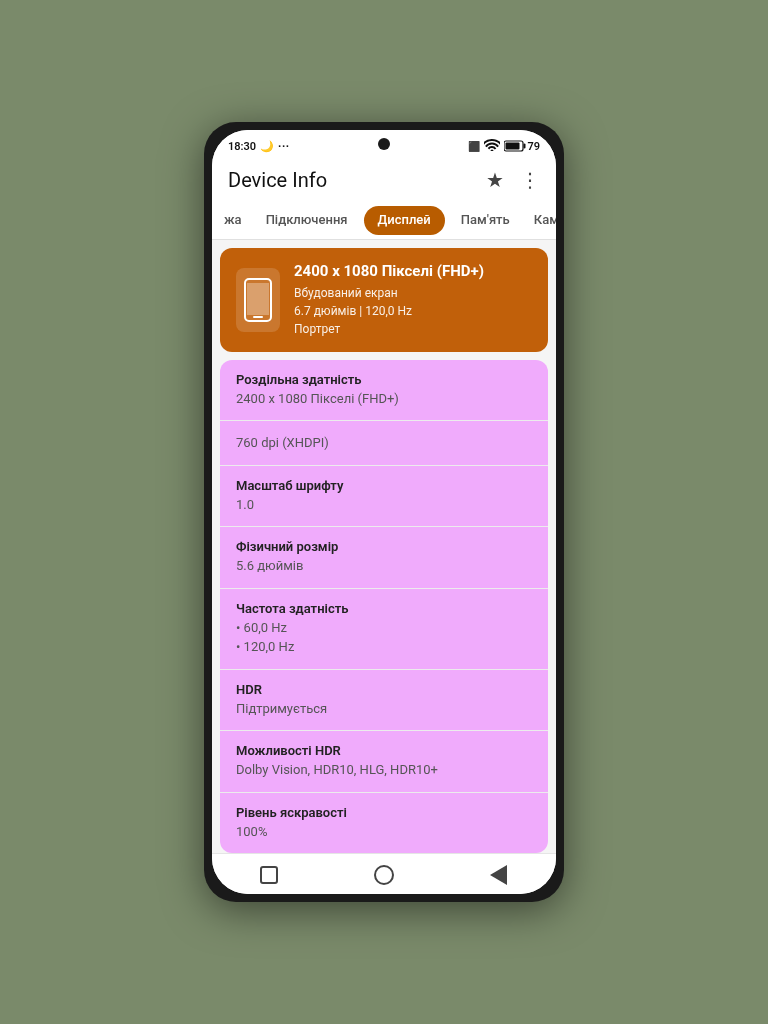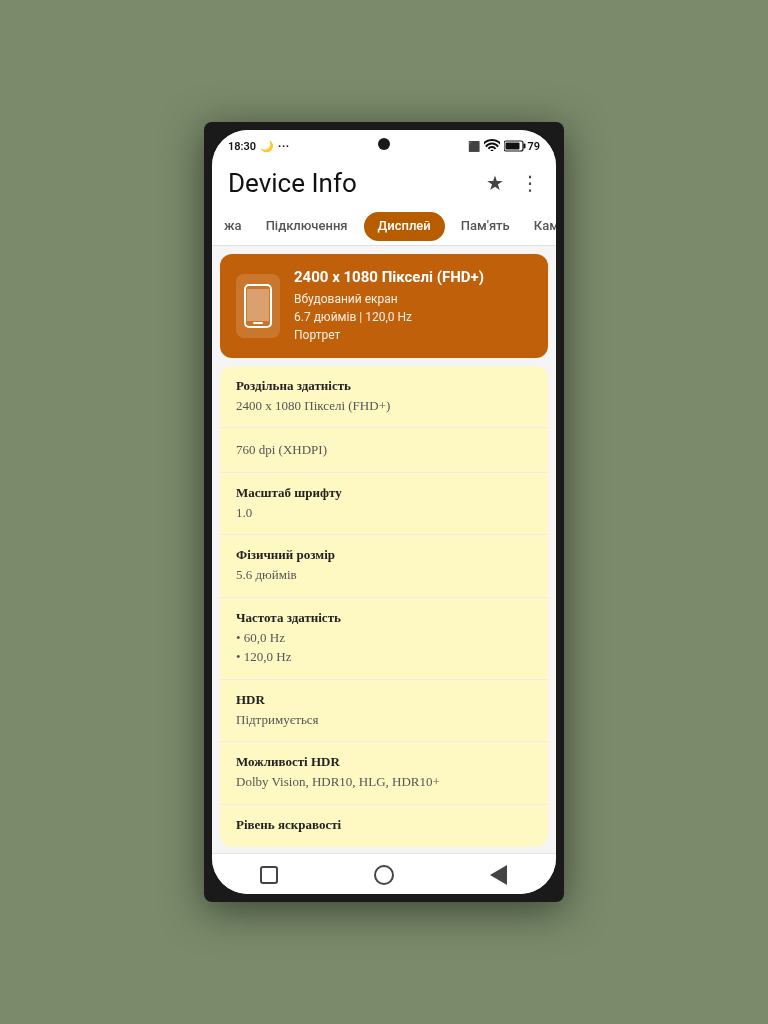"18:30" .phone-outer { border-radius: 8px -> 32px }
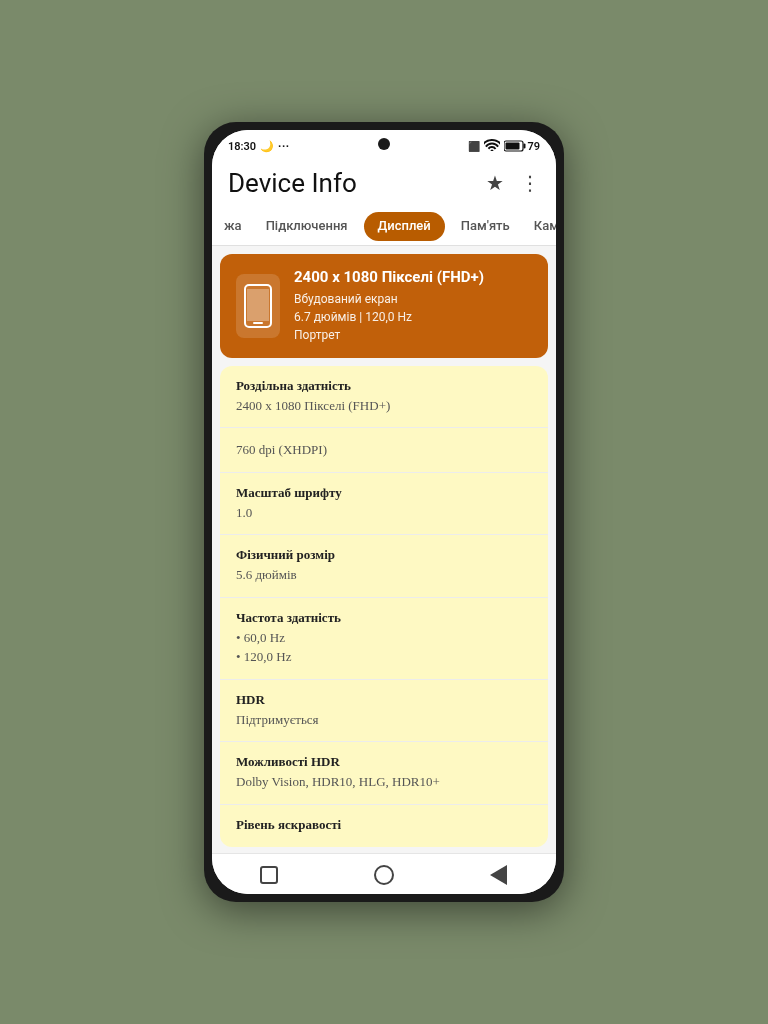"Device Info" .app-title { font-size: 26px -> 20px }
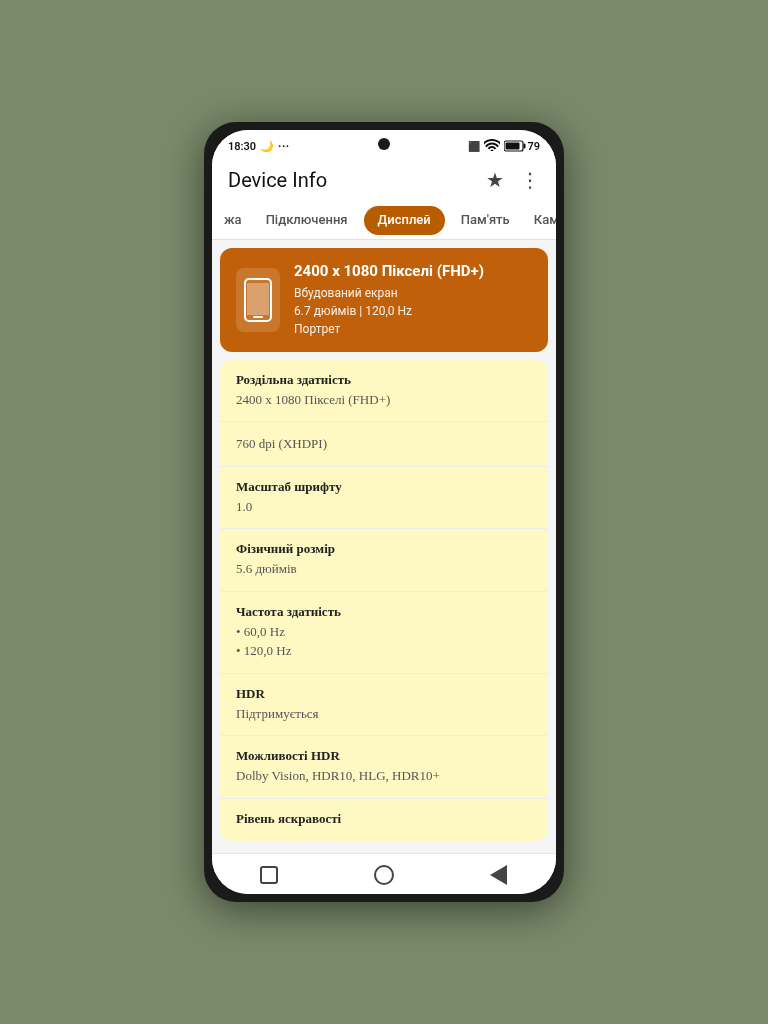"Роздільна здатність" .info-list { background: #fef9c3 -> #f0abfc; font-family: Liberation Serif, serif -> none }
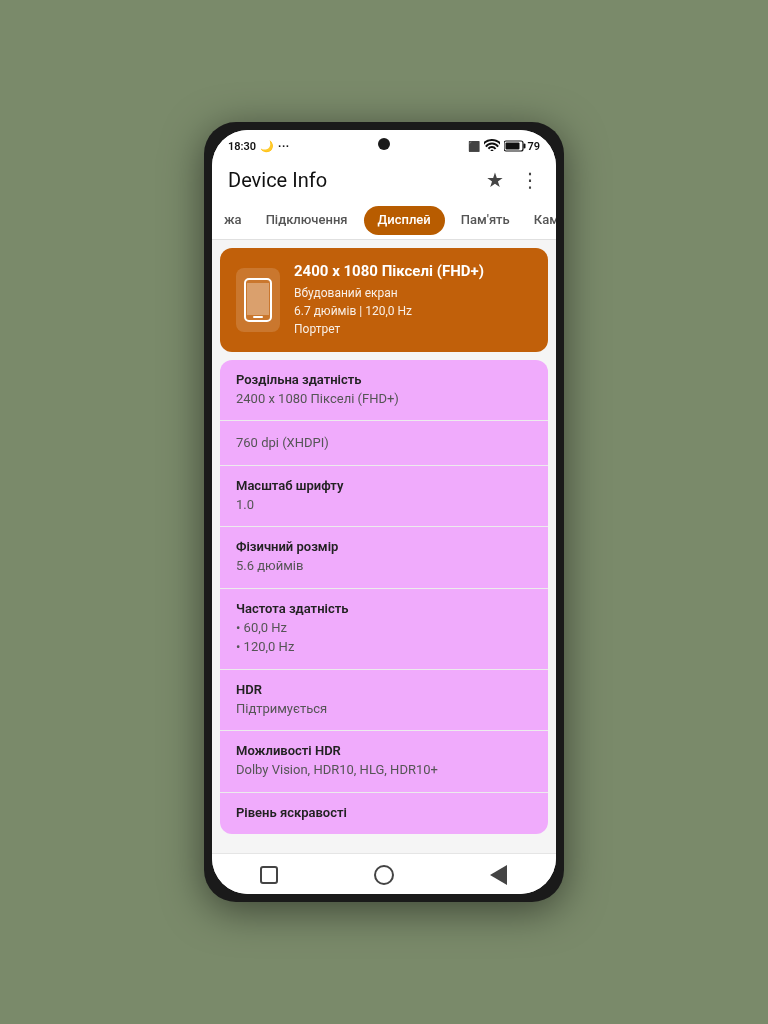"100%" div.info-value { html: none -> <div>100%</div> }
